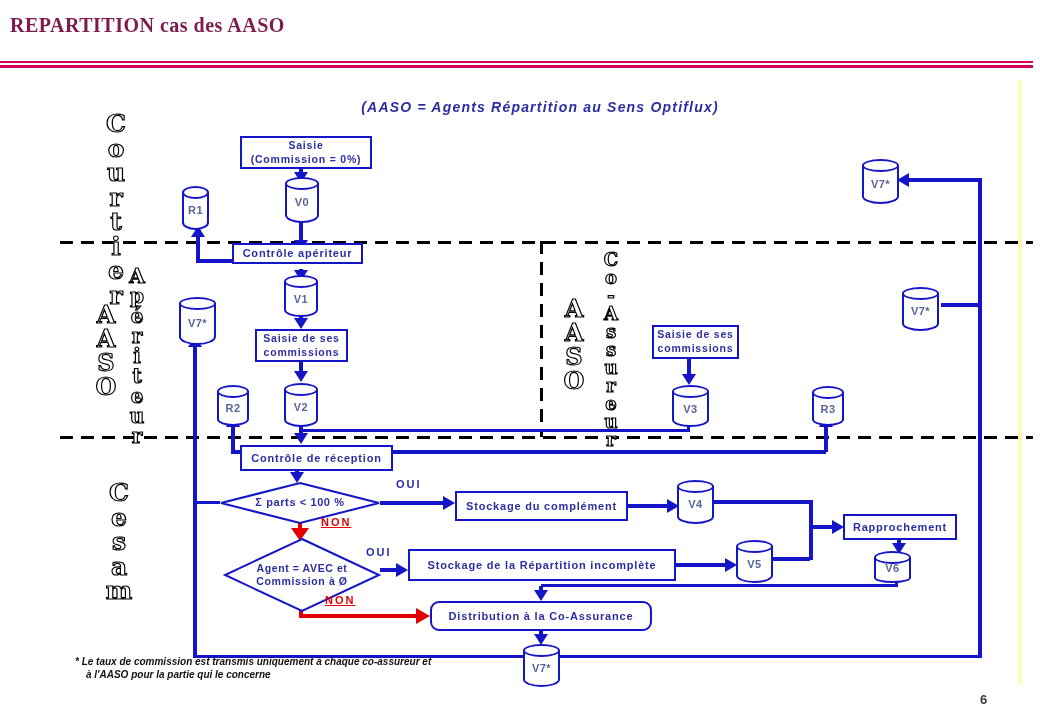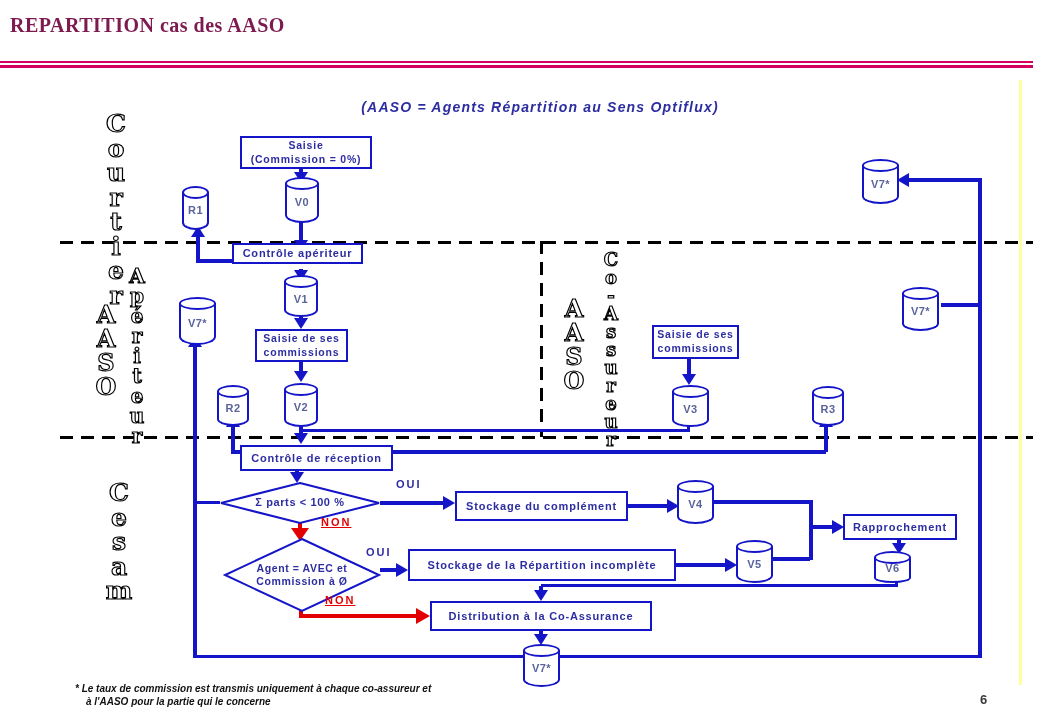"Distribution à la Co-Assurance" div.fbox { border-radius: none -> 9px }
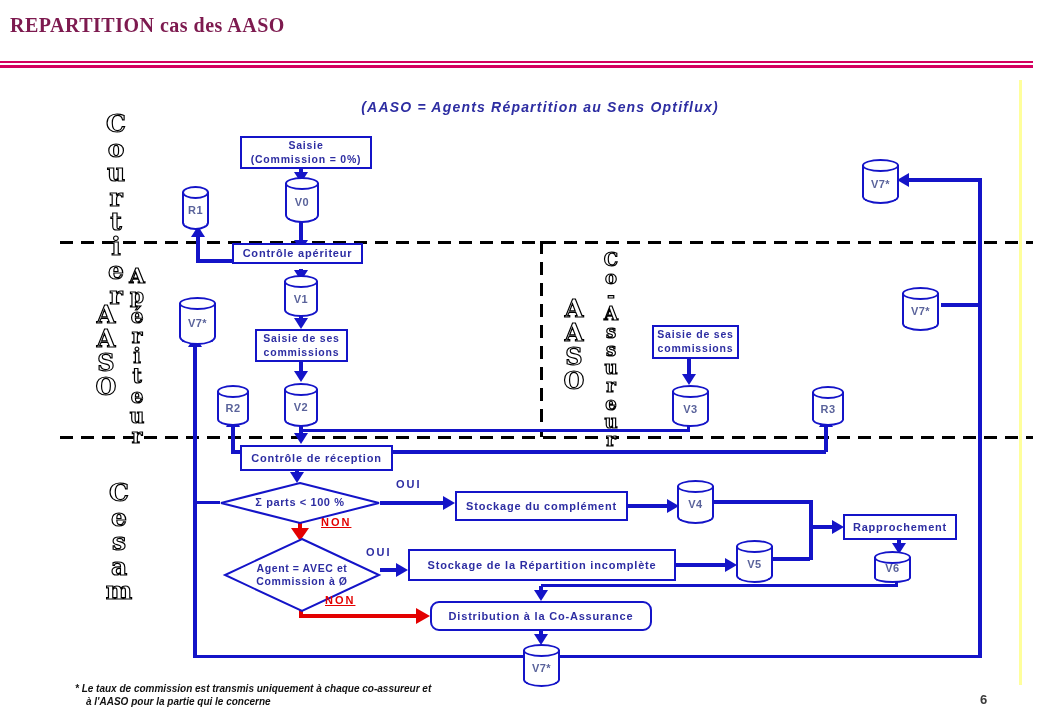"* Le taux de commission" .footnote { margin-top: 27px -> none }
